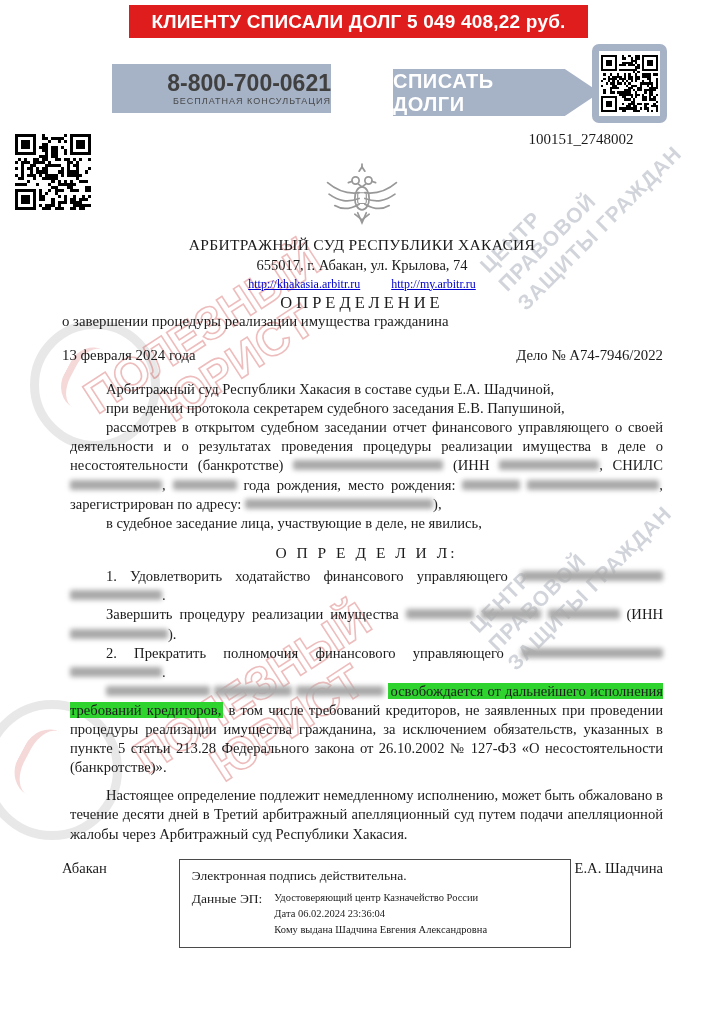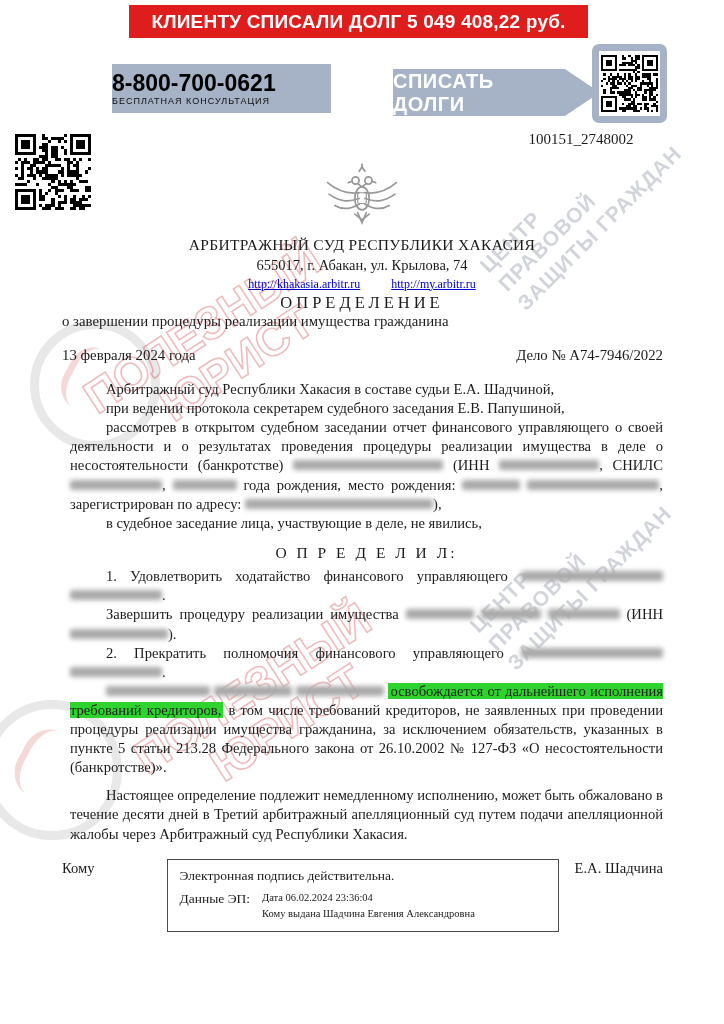"8-800-700-0621" .phone-box { align-items: flex-start -> flex-end; color: #000000 -> #404040 }
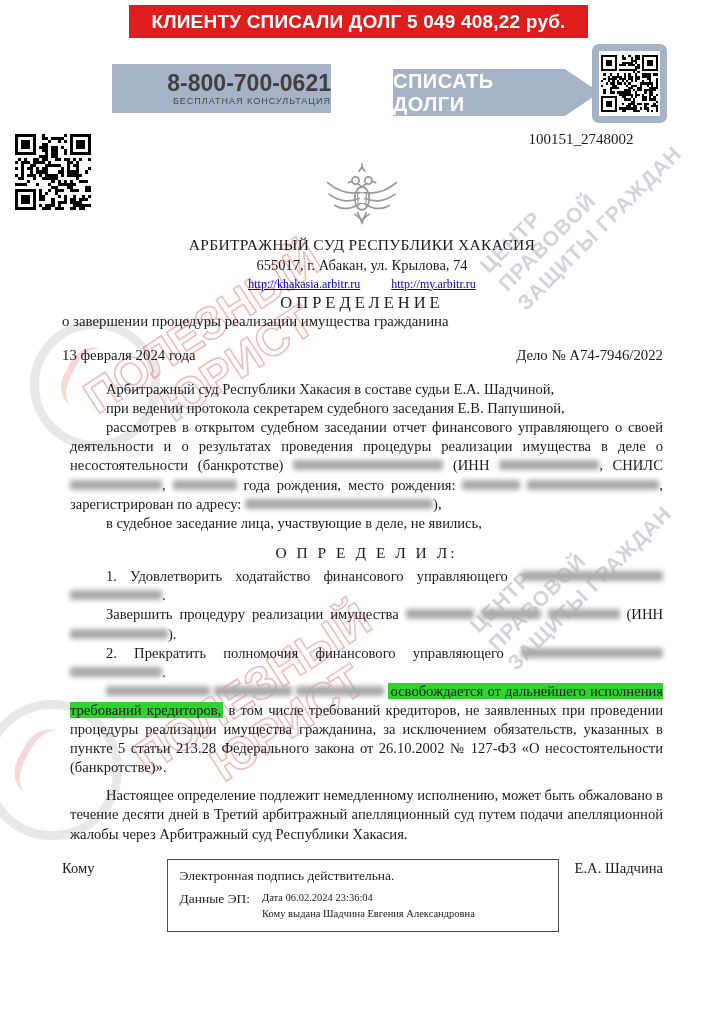"Кому" div.sig-judge { text: Кому -> Абакан }
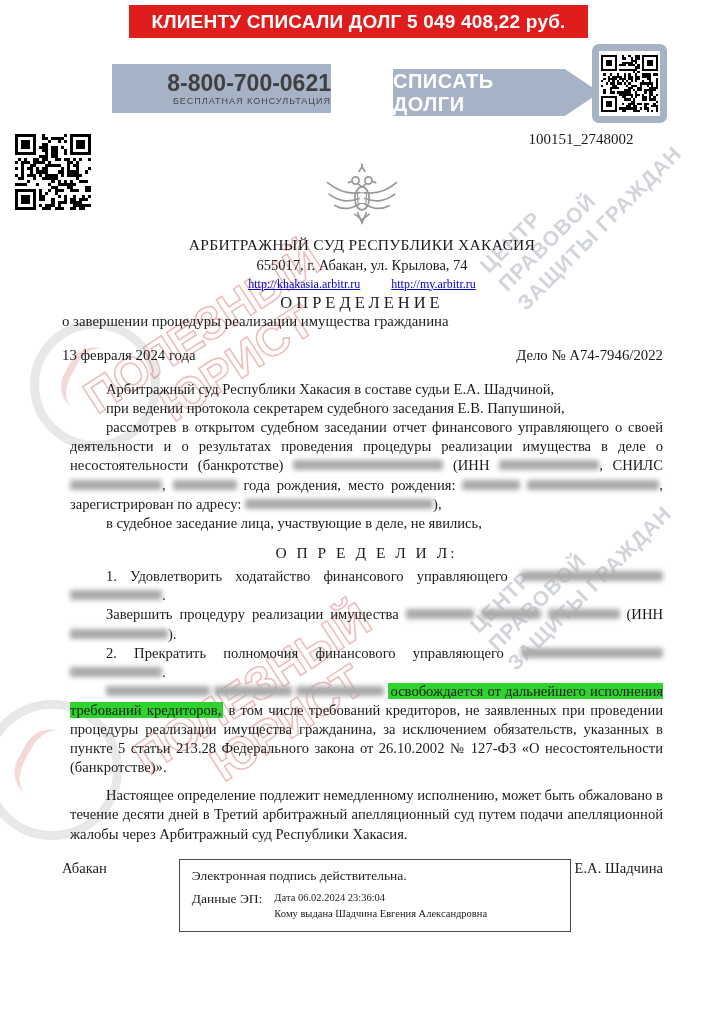"Удостоверяющий центр Казначейство России" div { html: none -> <div>Удостоверяющий центр Казначейство России</div> }
